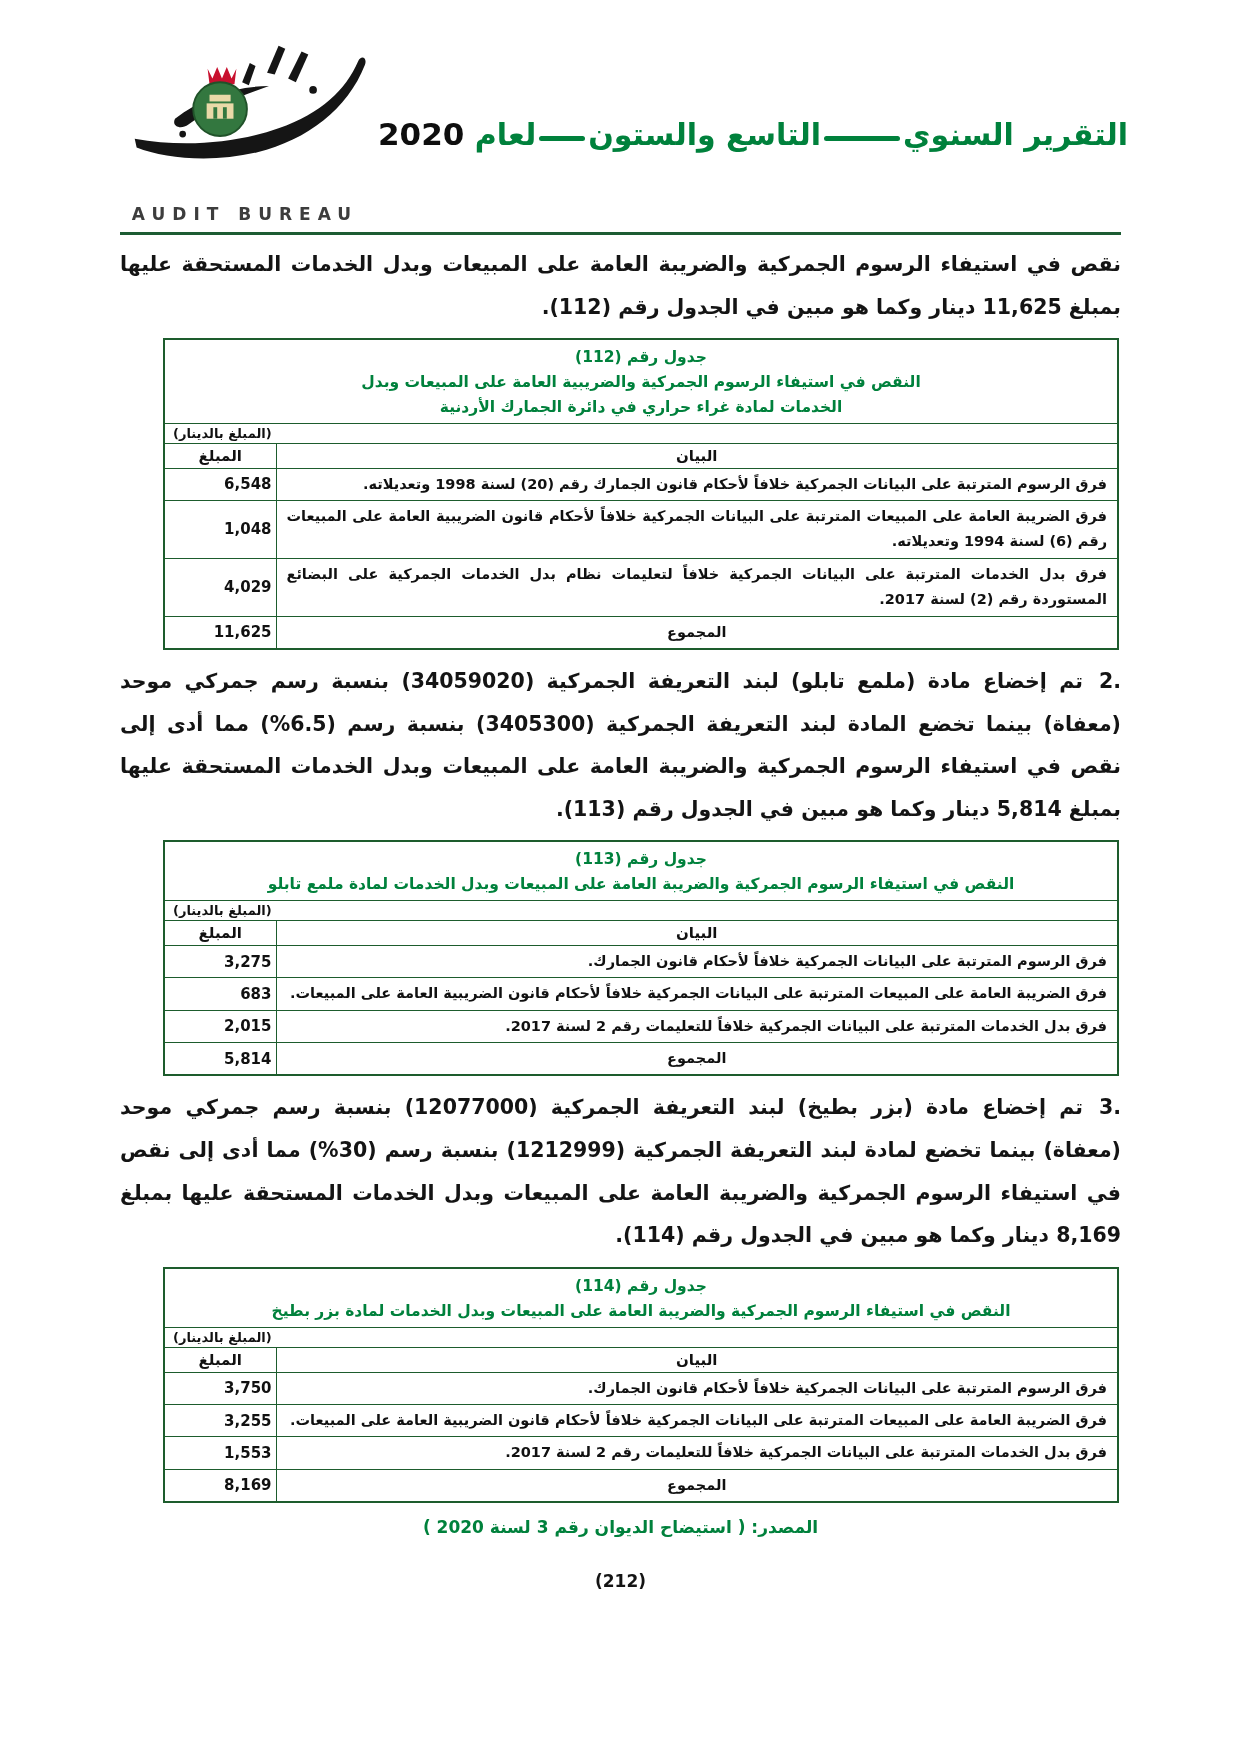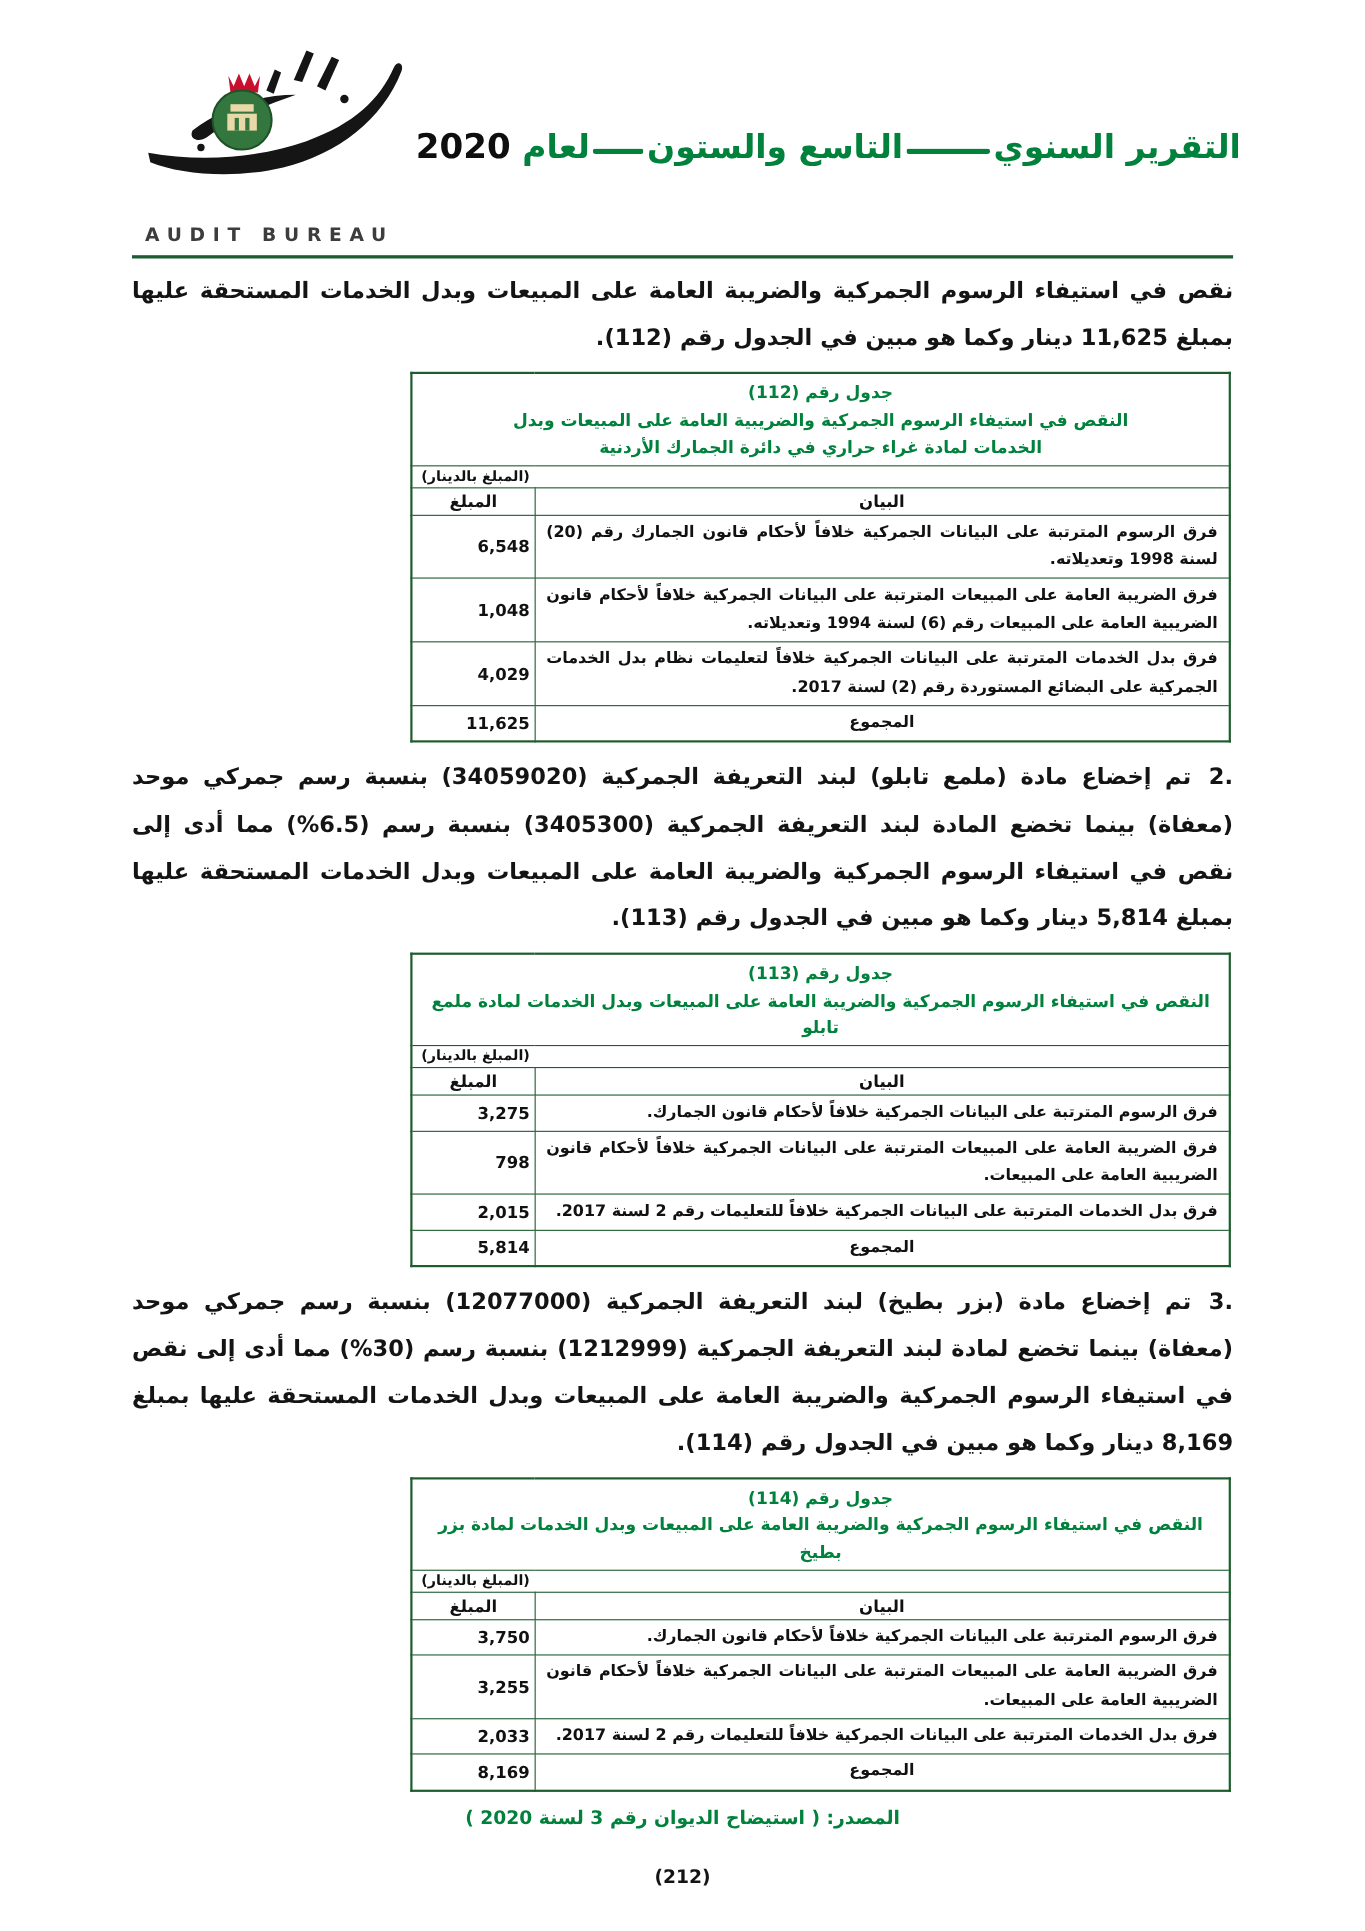"جدول رقم (112)" table.gov-table { width: 746px -> 956px }
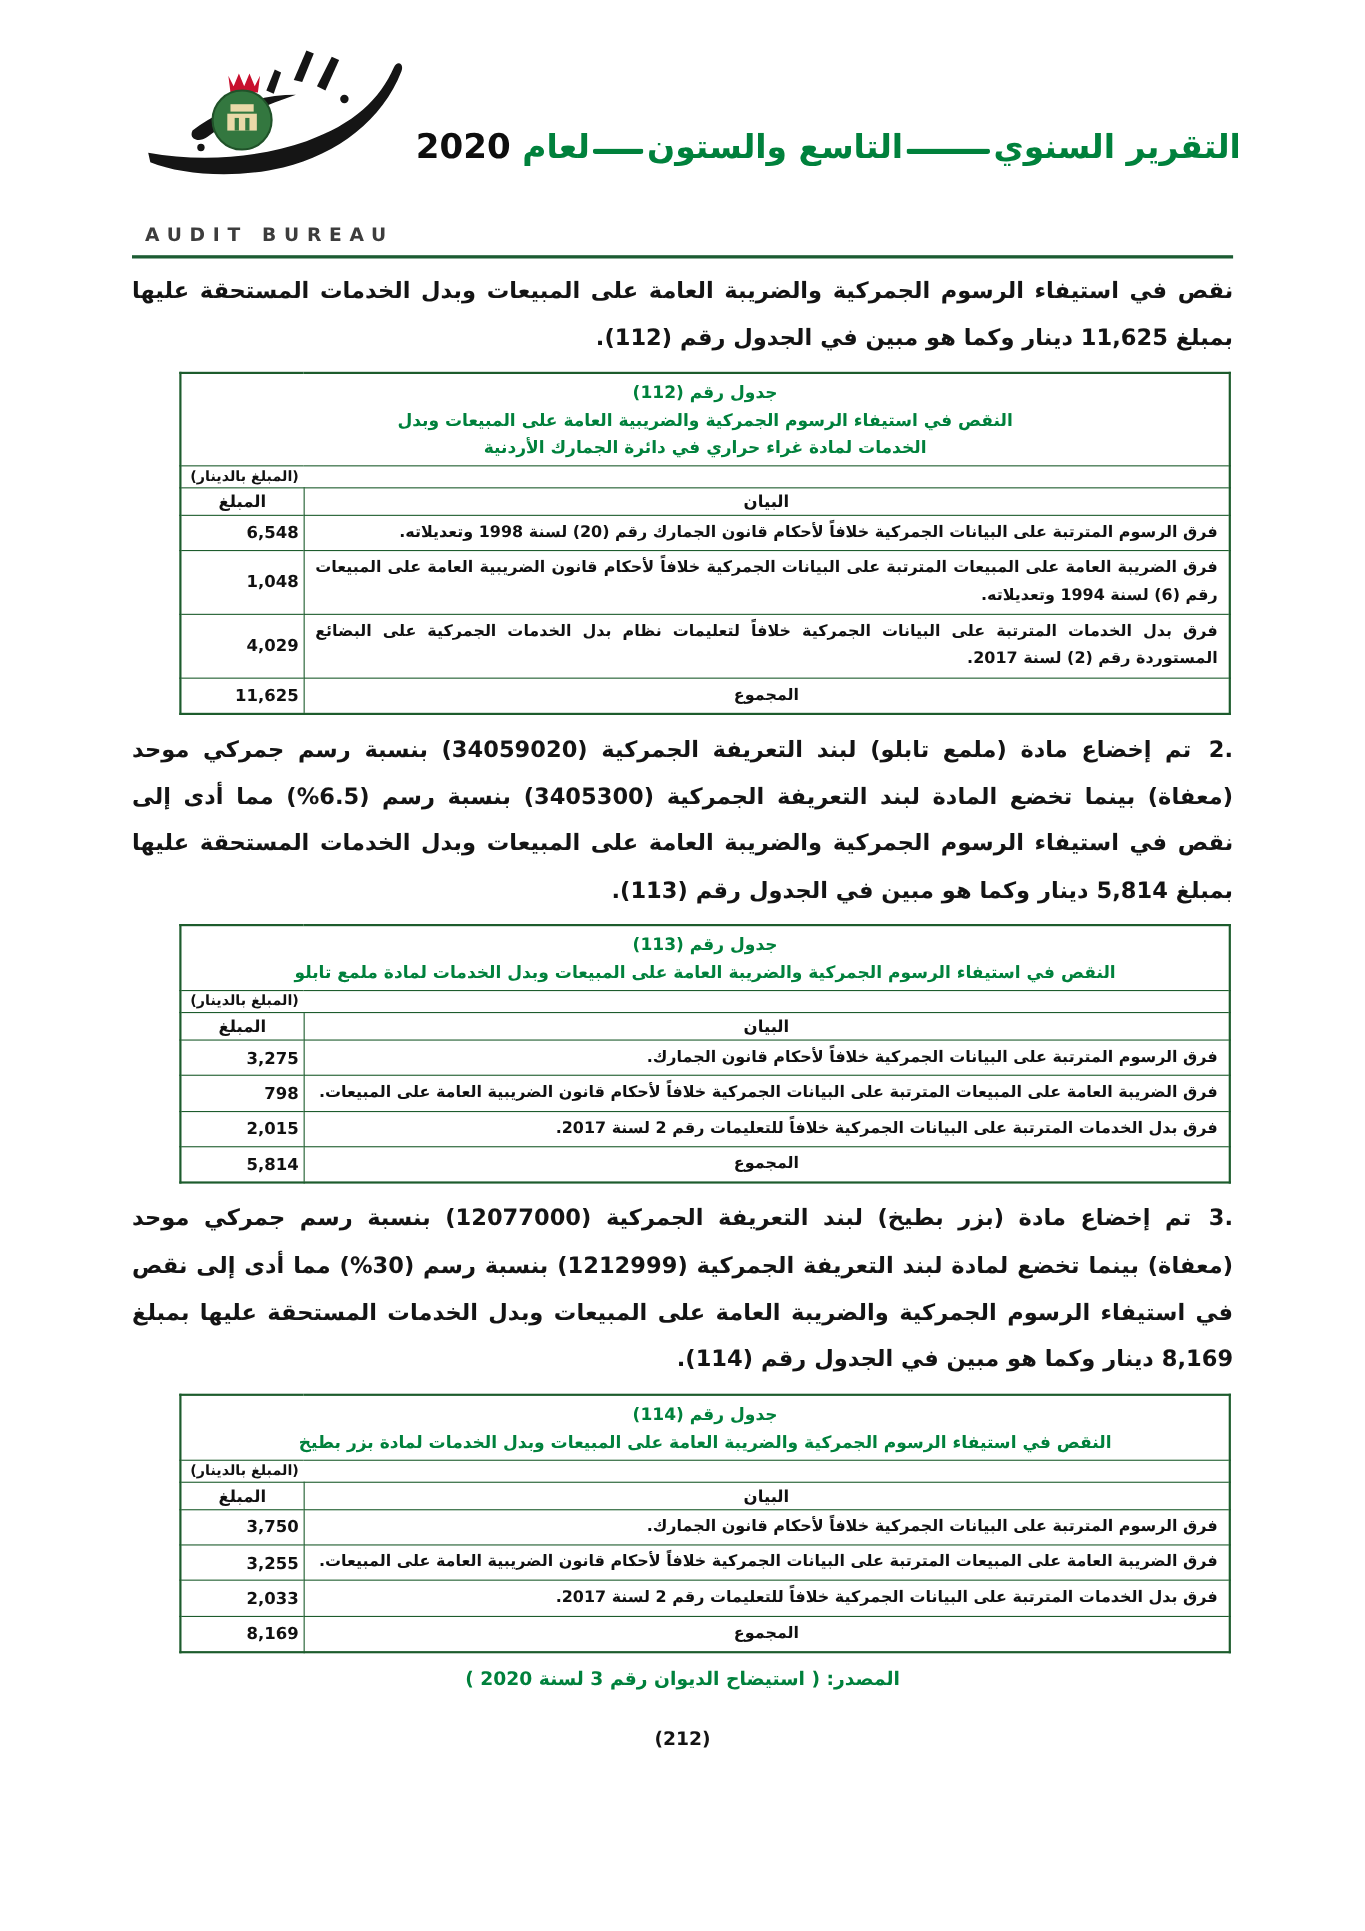"798" td.cell-amount { text: 798 -> 683 }
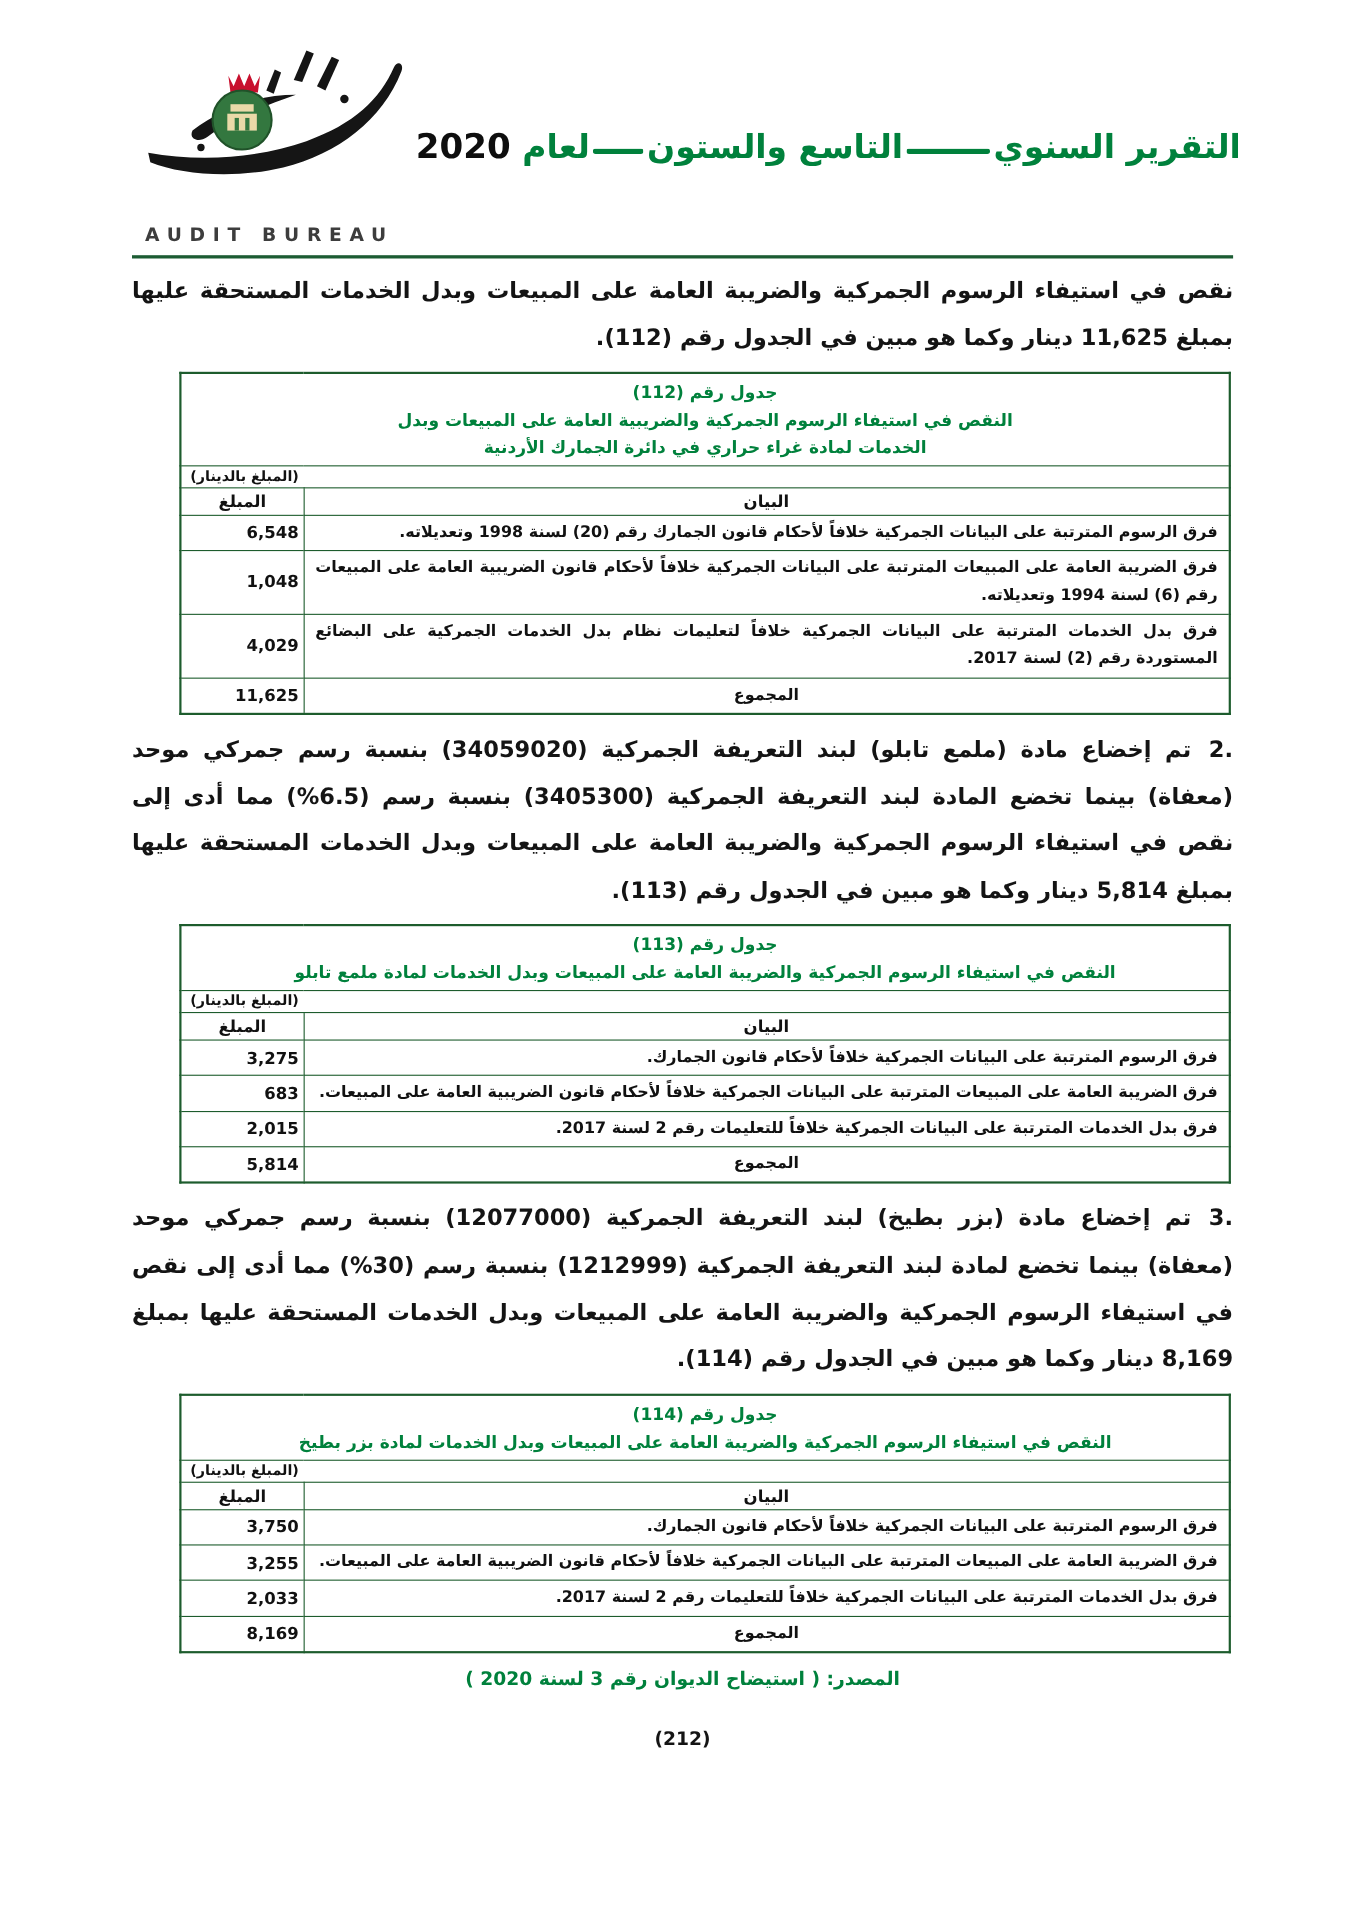"2,033" td.cell-amount { text: 2,033 -> 1,553 }
